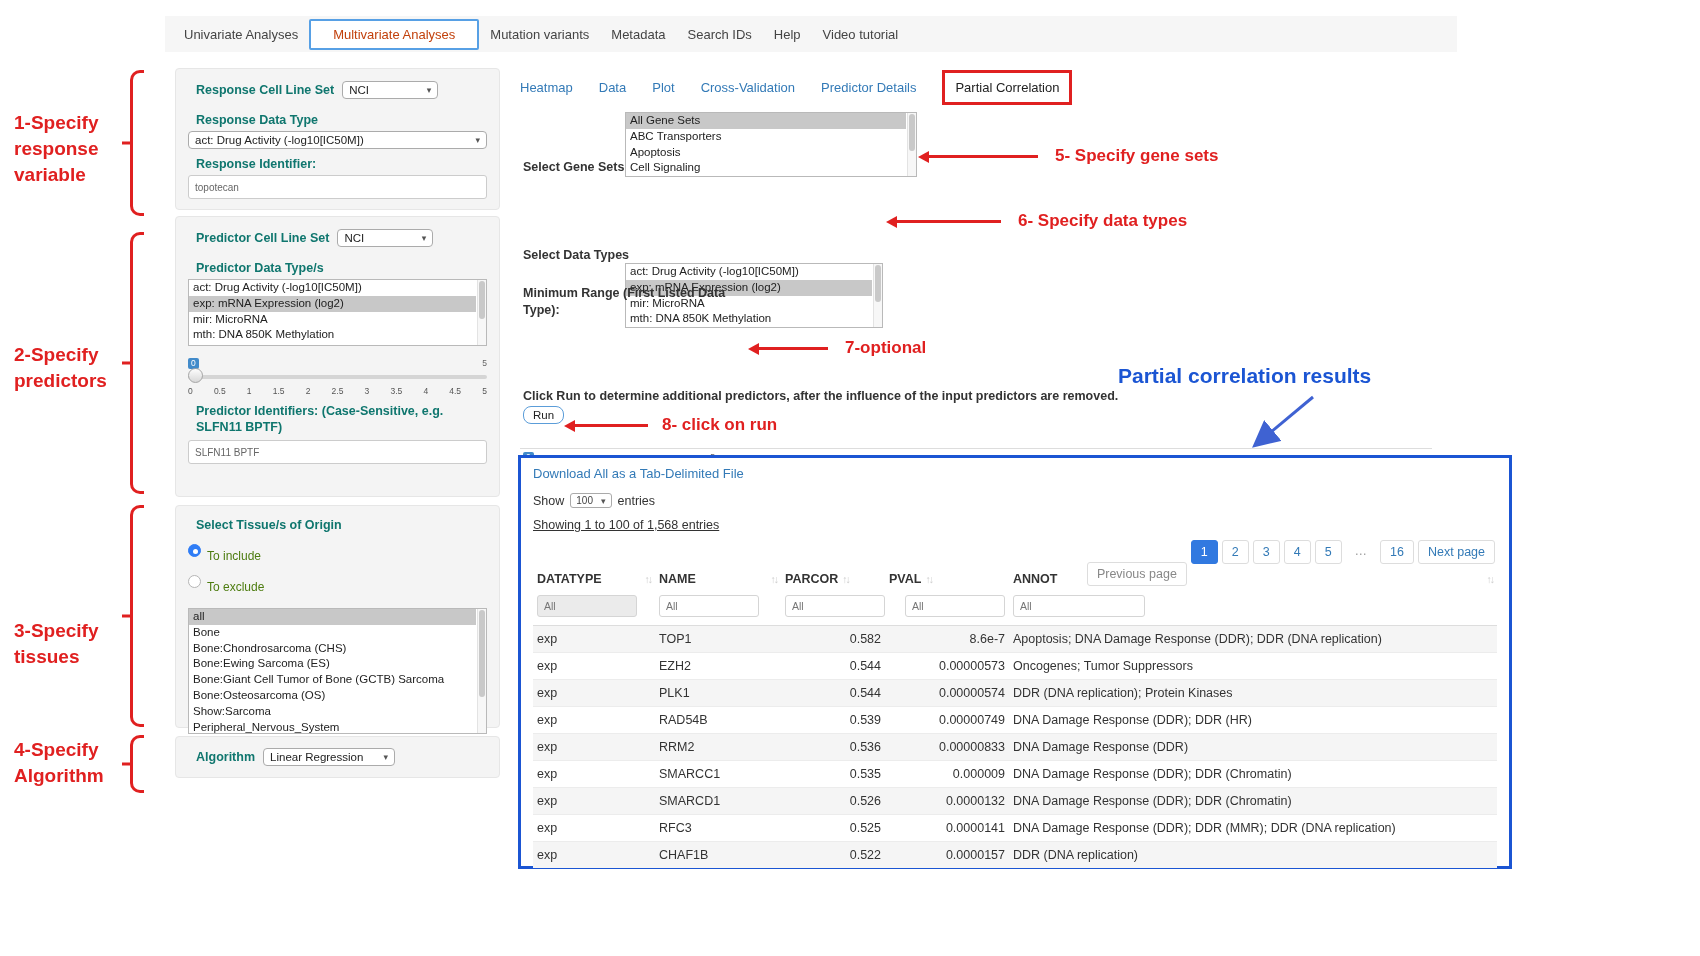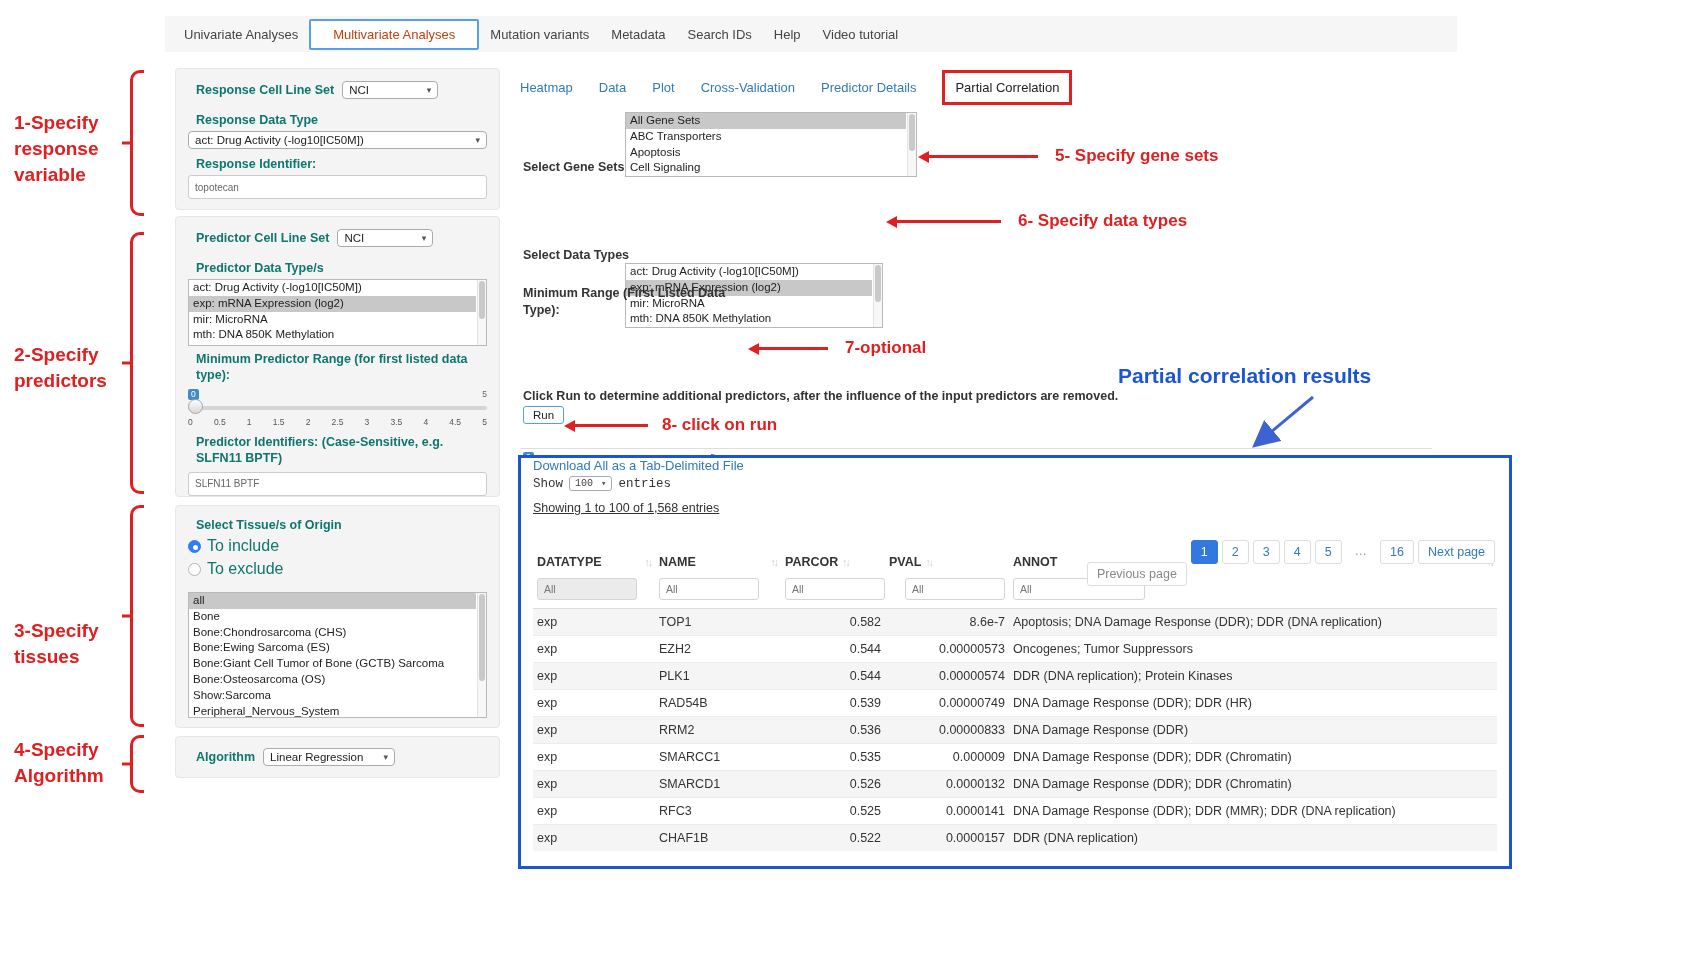"Minimum Predictor Range (for first" div.lbl { html: <div>Minimum Predictor Range (for first listed data type):</div> -> none }
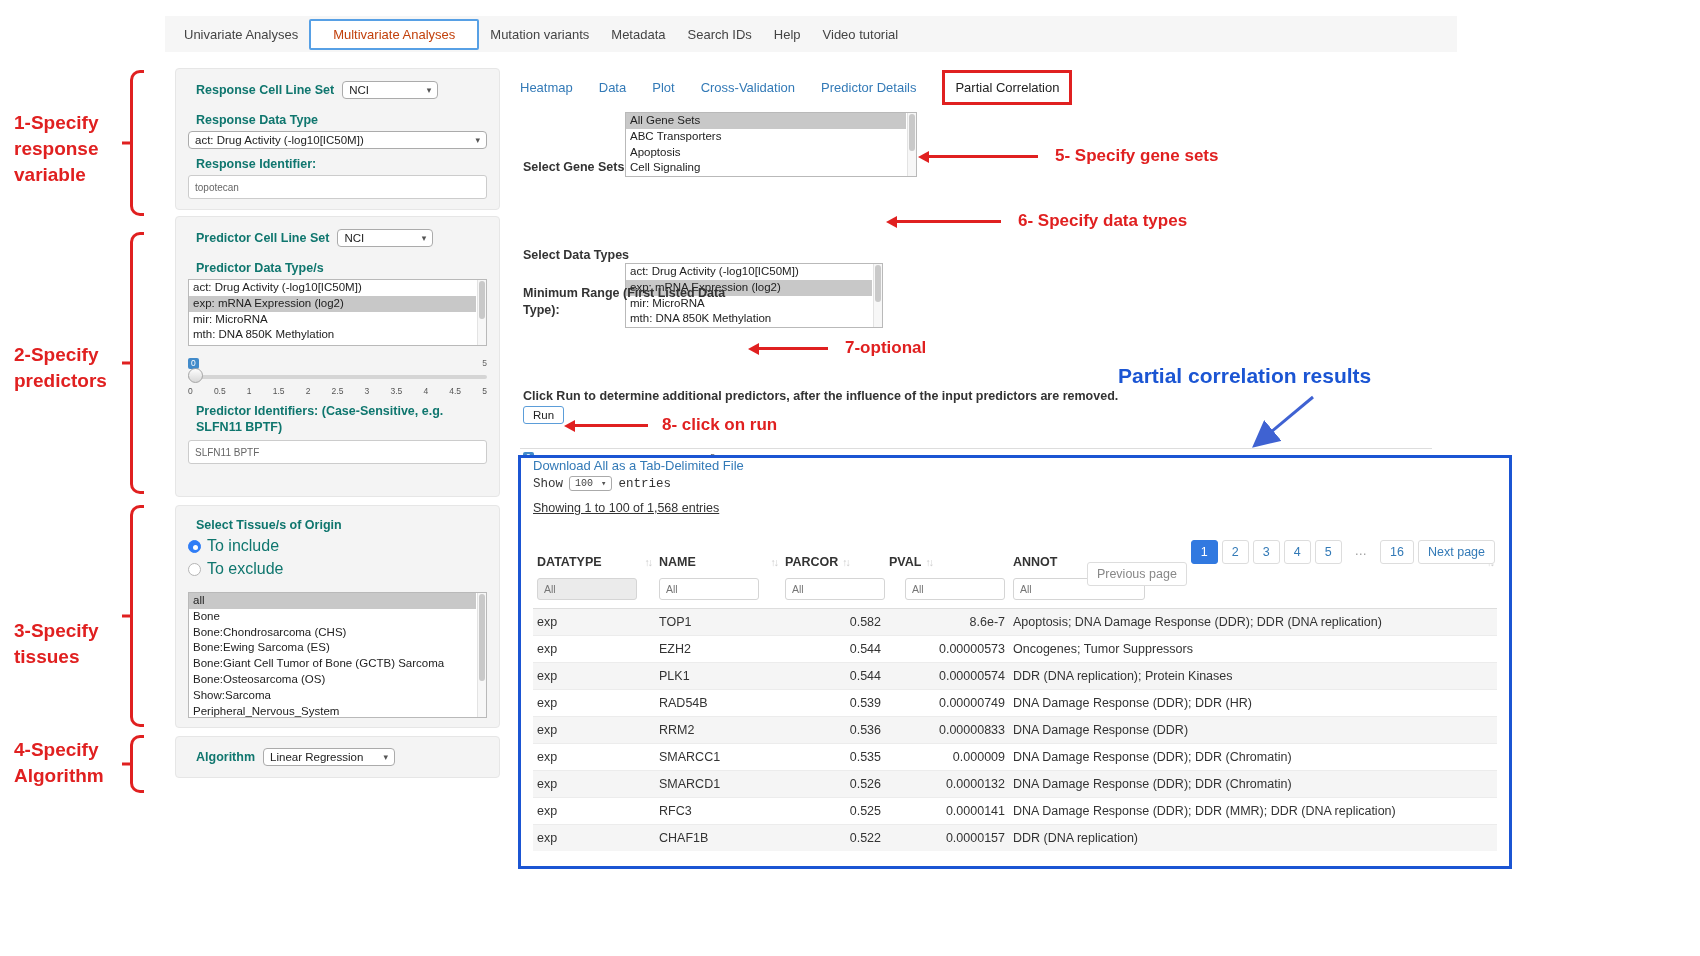"Run" .run-btn { border-radius: 3px -> 8px }
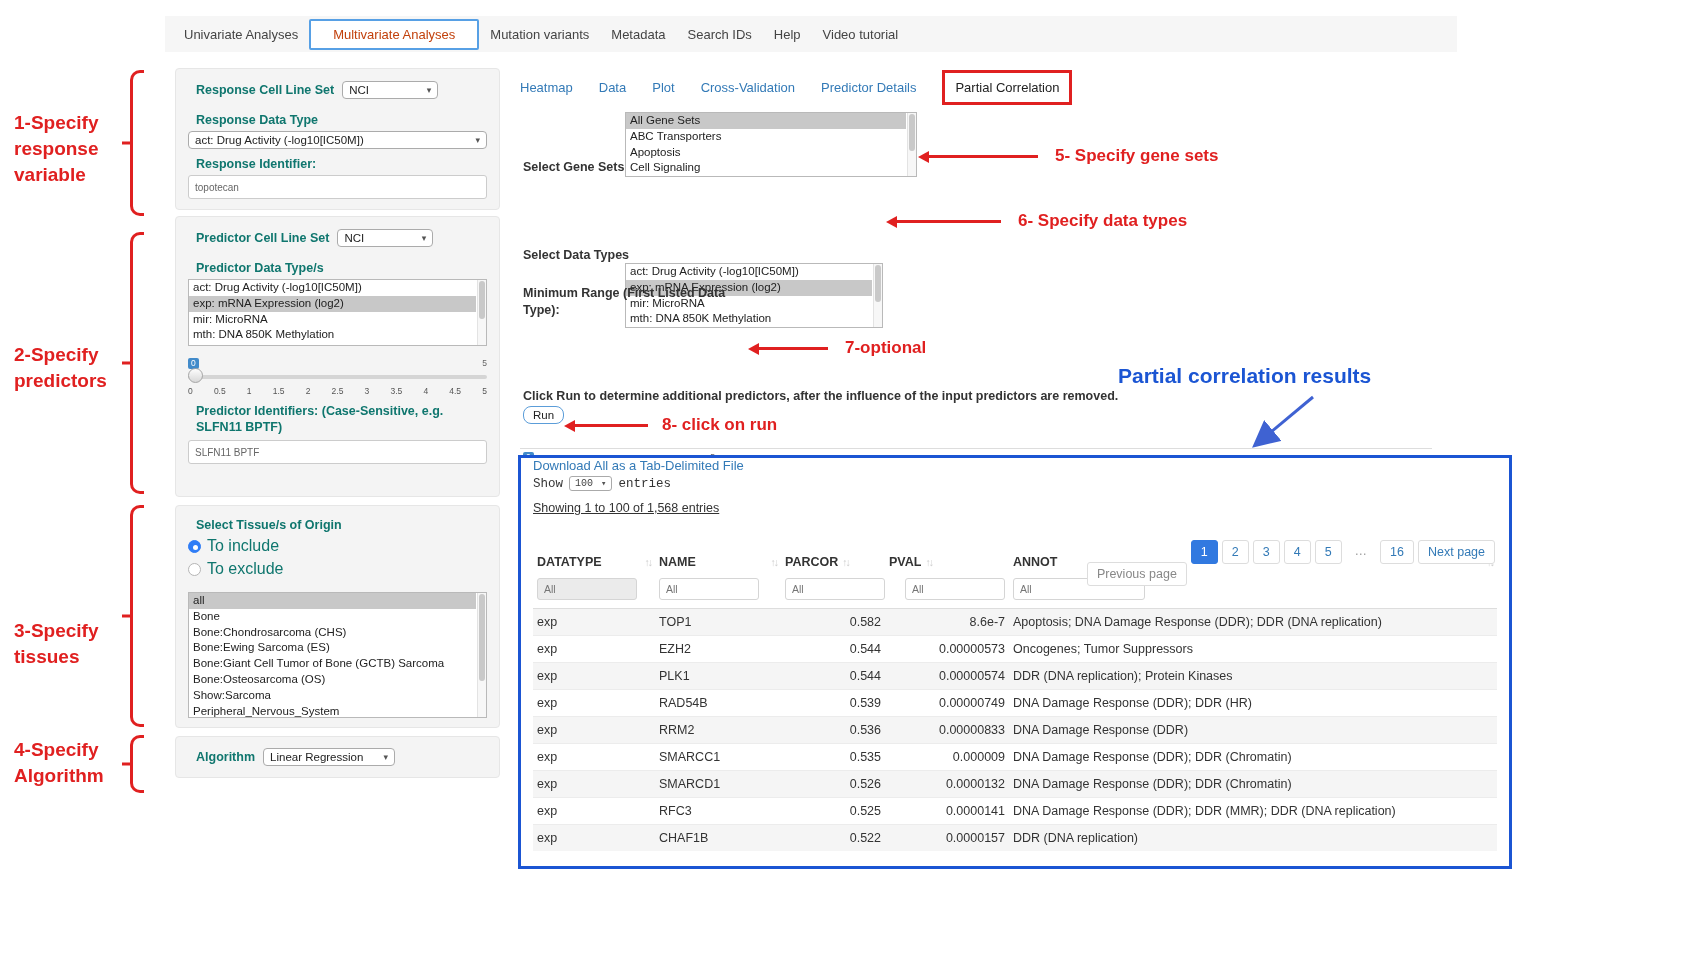"Download All as a Tab-Delimited" .results-box { padding: 0 12px -> 8px 12px }
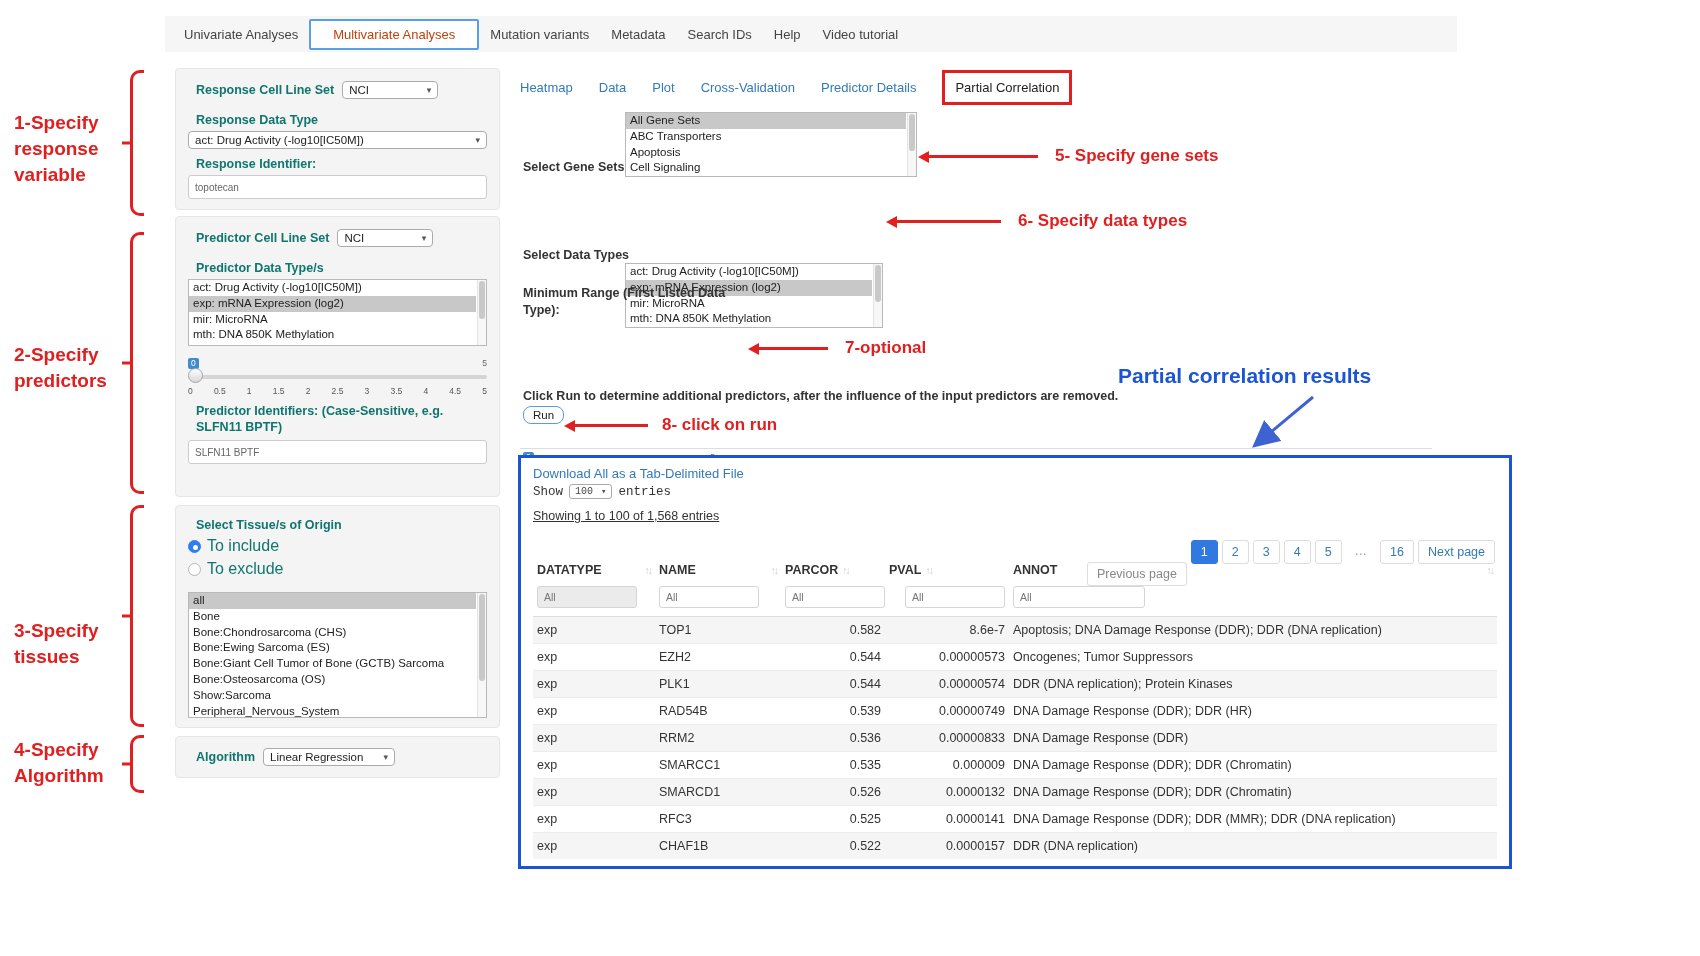"Show" .show-row { font-family: Liberation Mono, monospace -> none; margin-top: 3px -> 12px }
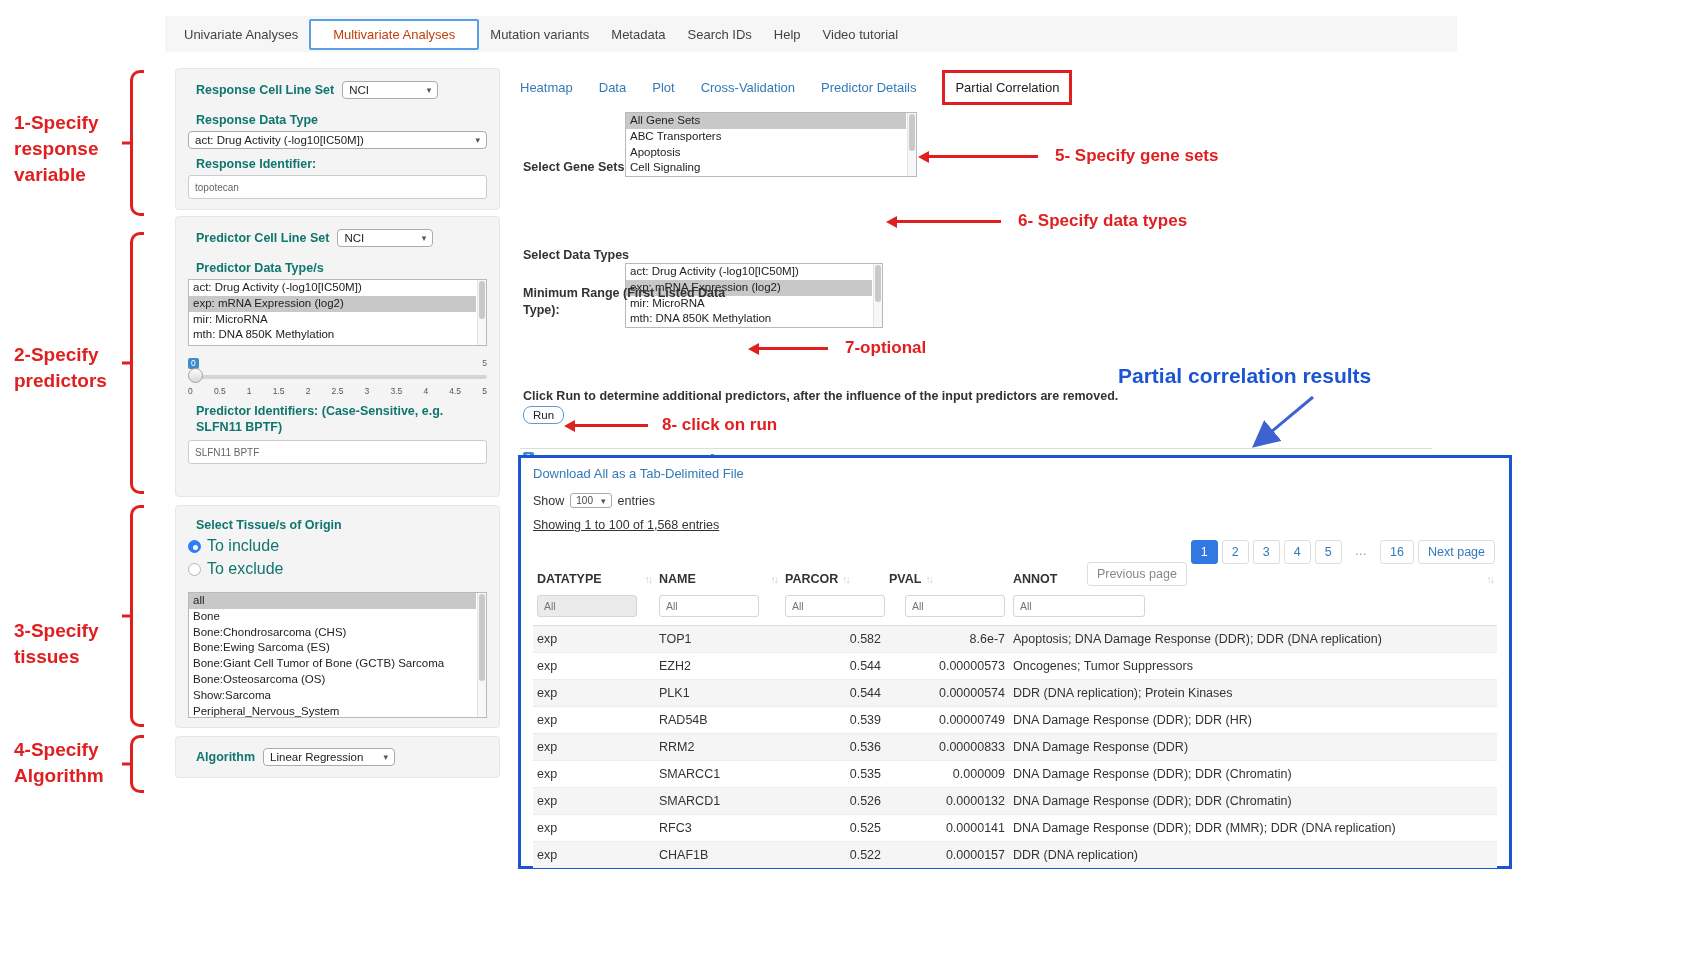"To include" .radio-lbl { color: #0f766e -> #4d7c0f; font-size: 16px -> 12px; margin-top: none -> 12px }
